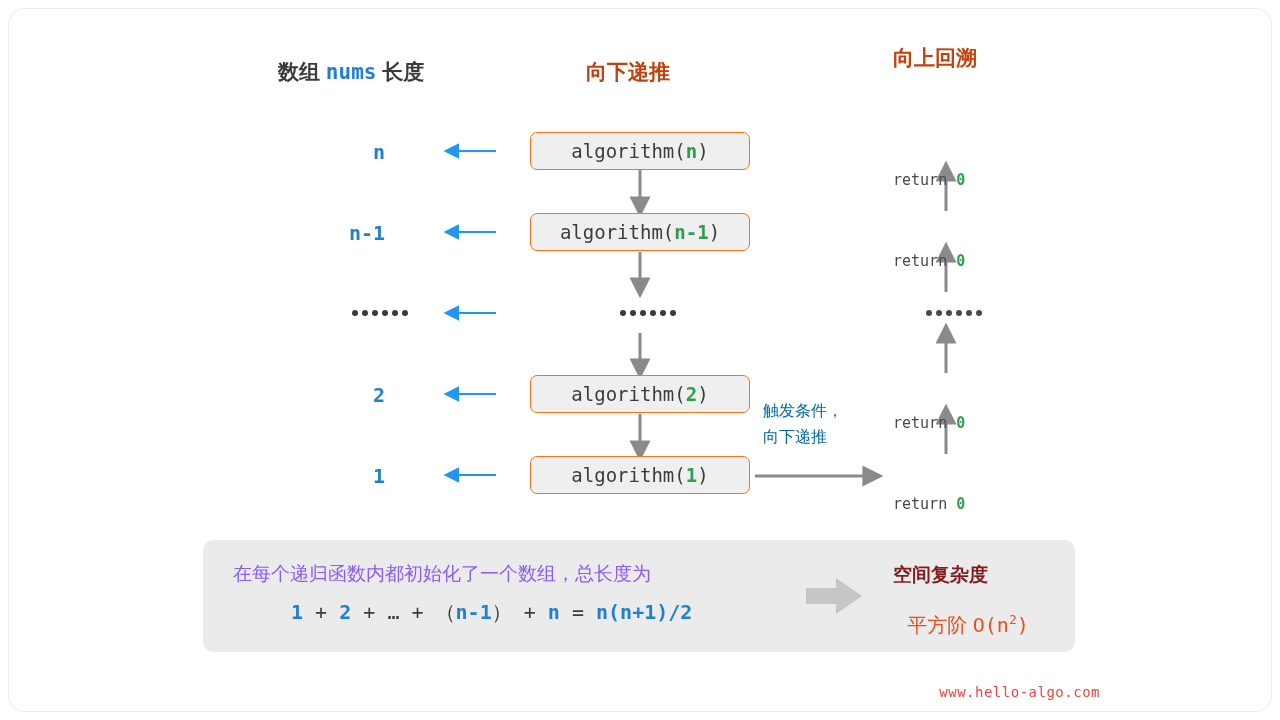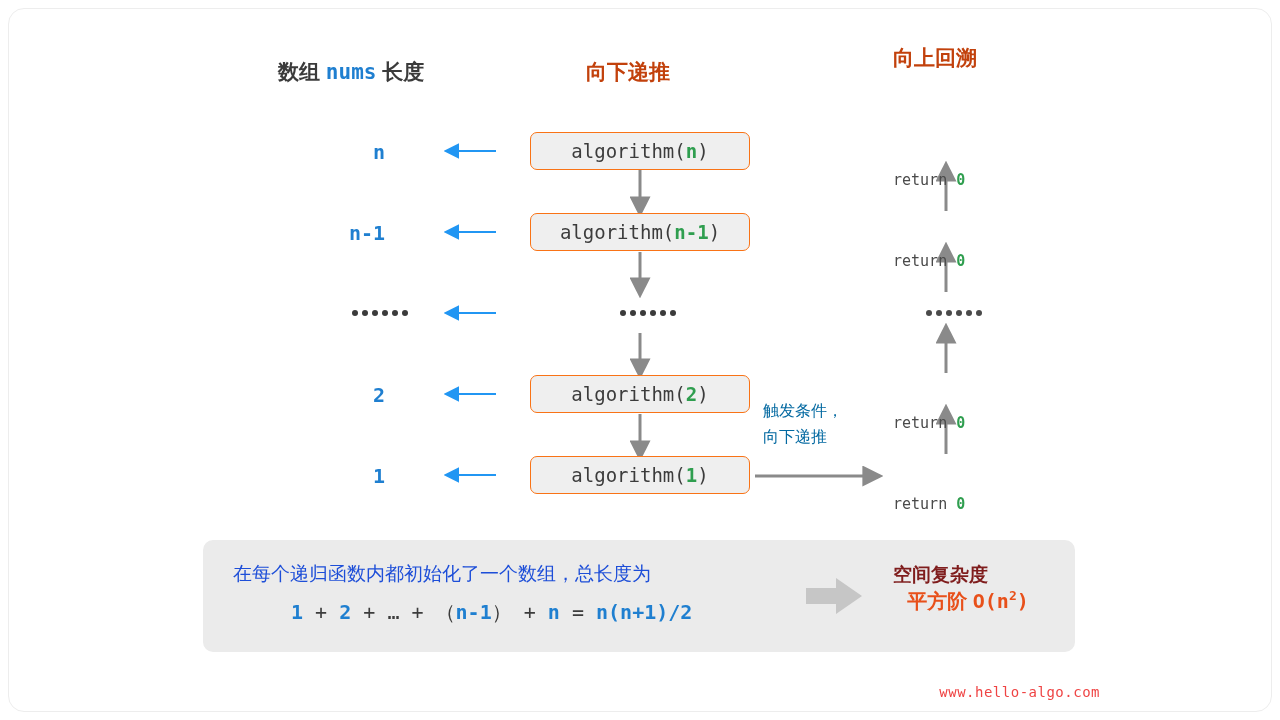"在每个递归函数内都初始化了一个数组，总长度为" .sum-line1 { color: #1d4ed8 -> #8b5cf6 }
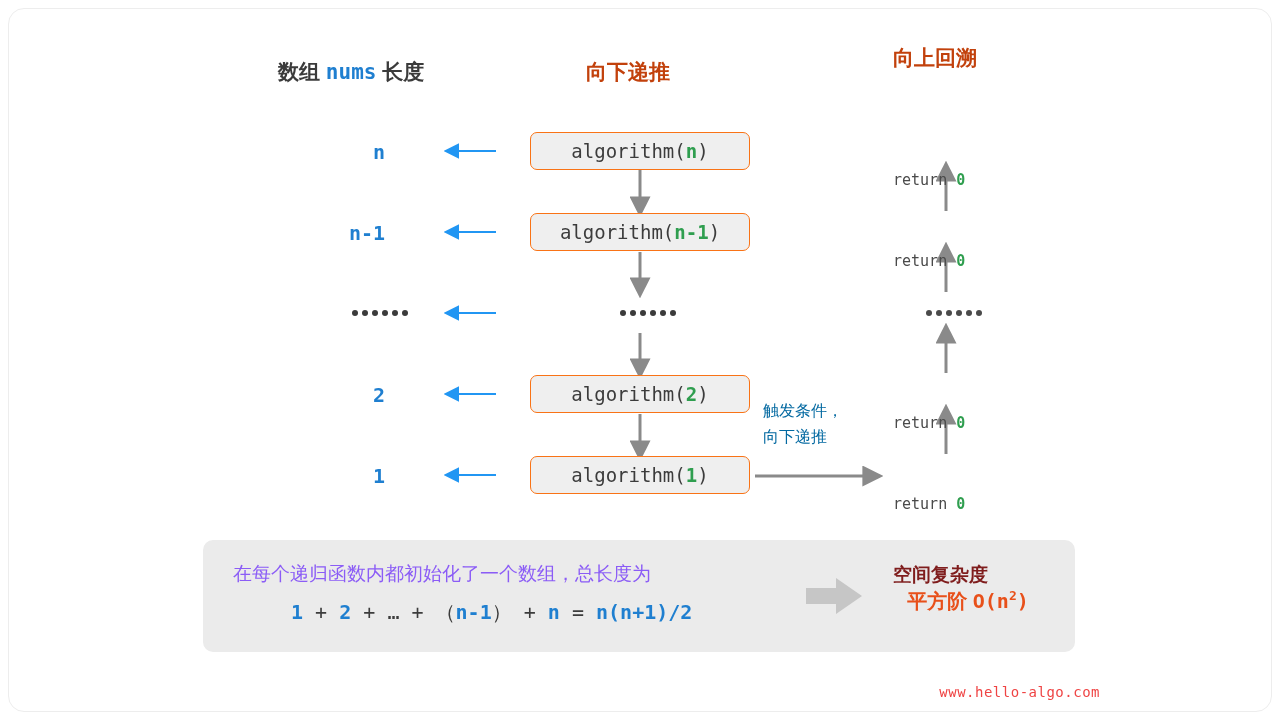"平方阶 O(n2)" .sum-right-value { font-weight: bold -> normal; top: 48px -> 72px }
